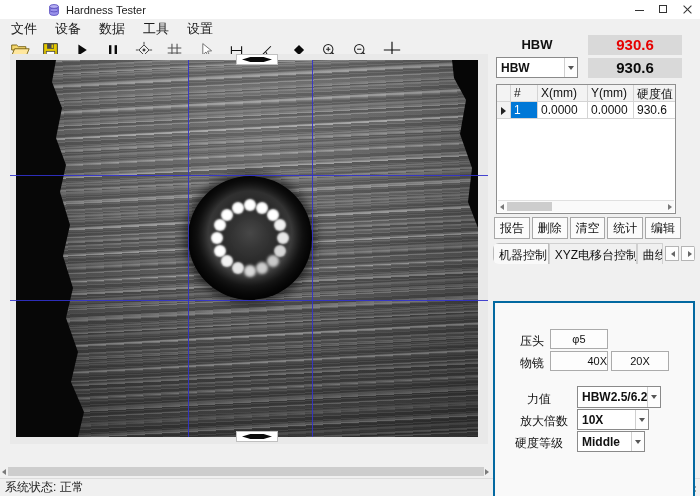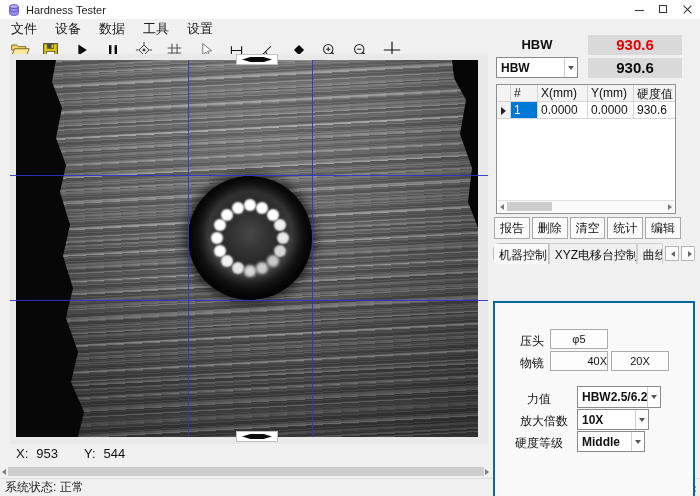"Hardness Tester" .titlebar { padding-left: none -> 40px }
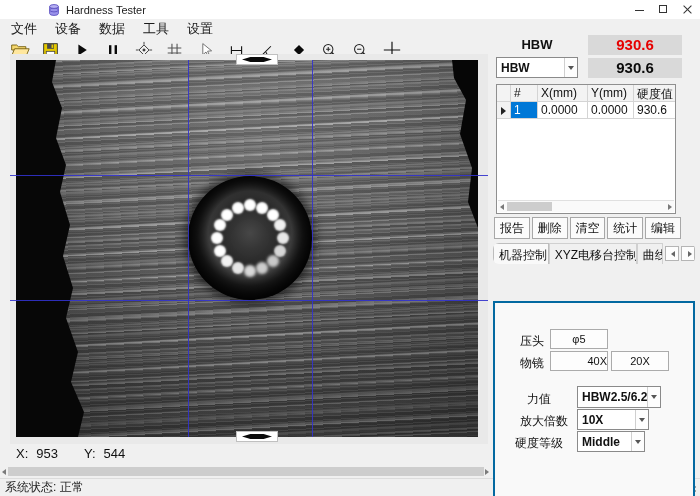"X: 953 Y: 544" div.coords { html: <div> <span>X:</span><span>953</span><span>Y:</span><span>544</span> </div> -> none }
